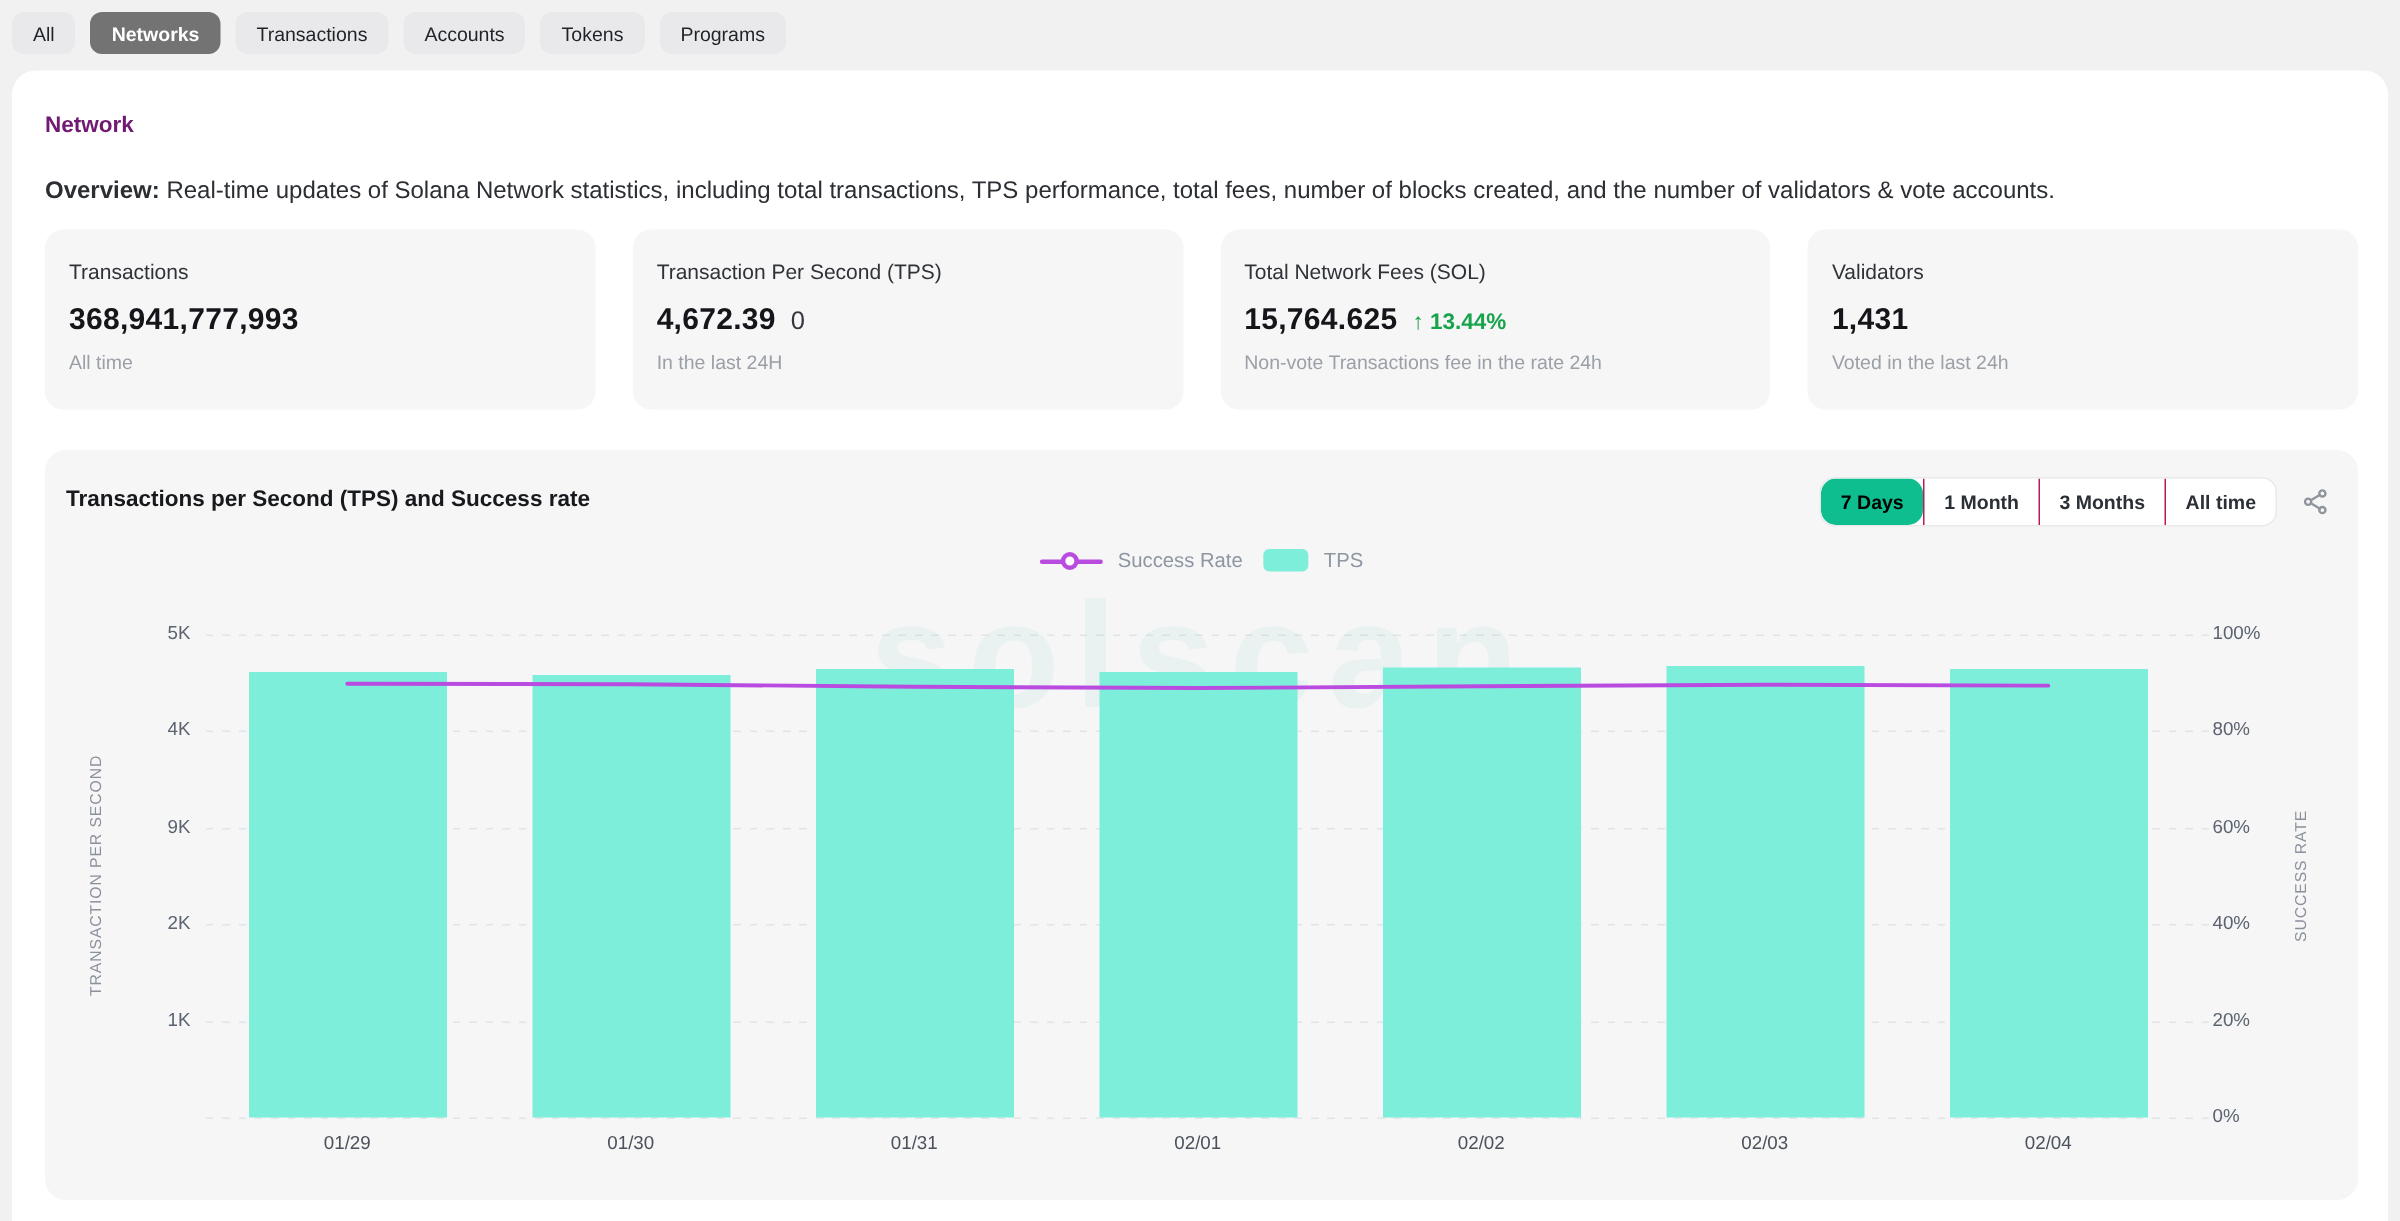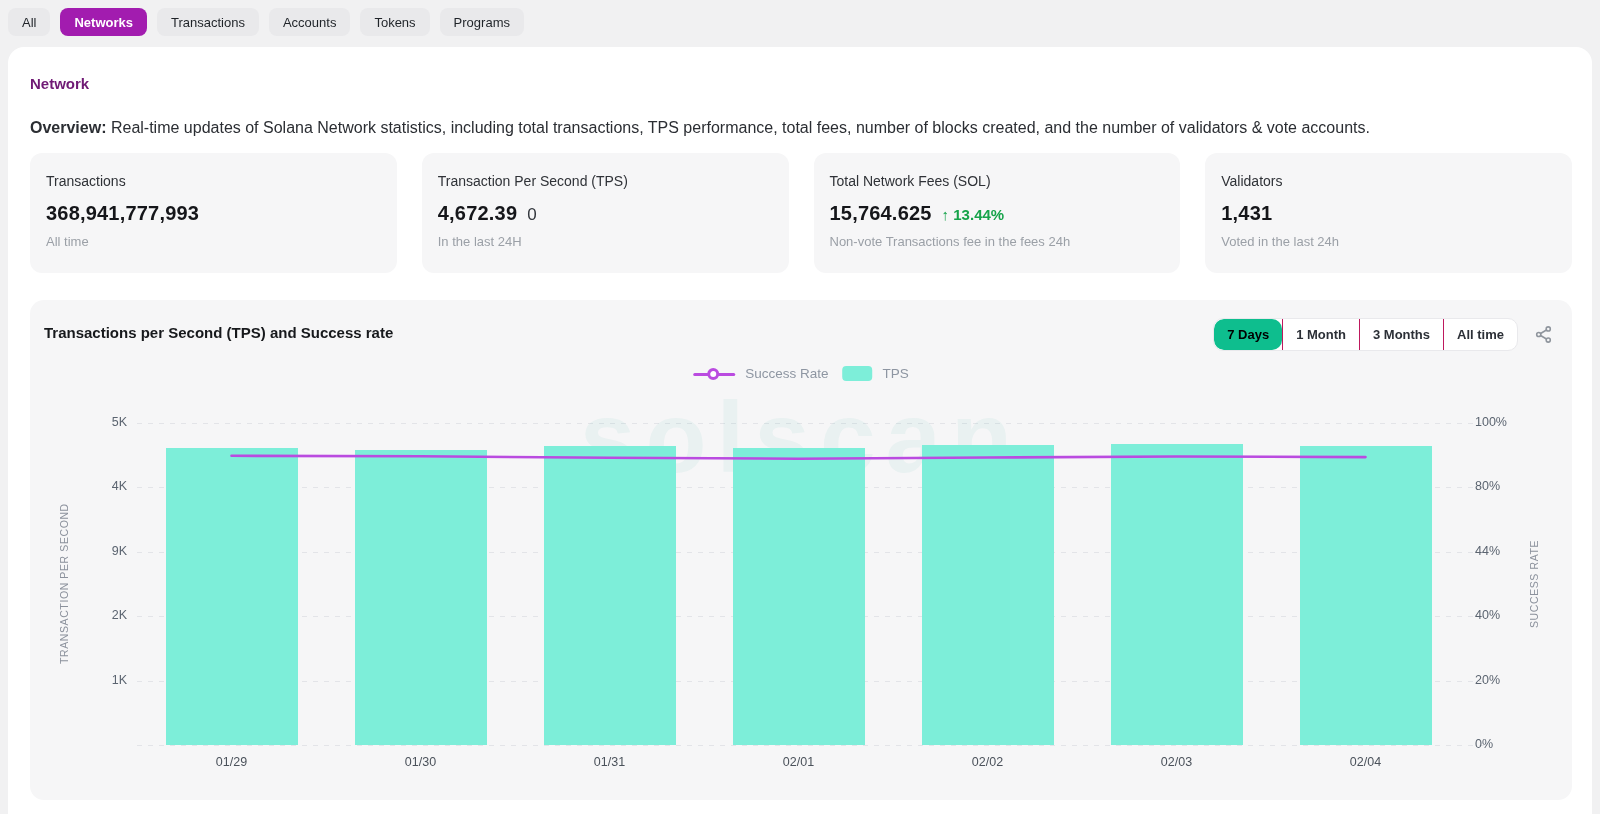"Networks" .tab.active { background: #a21caf -> #737373 }
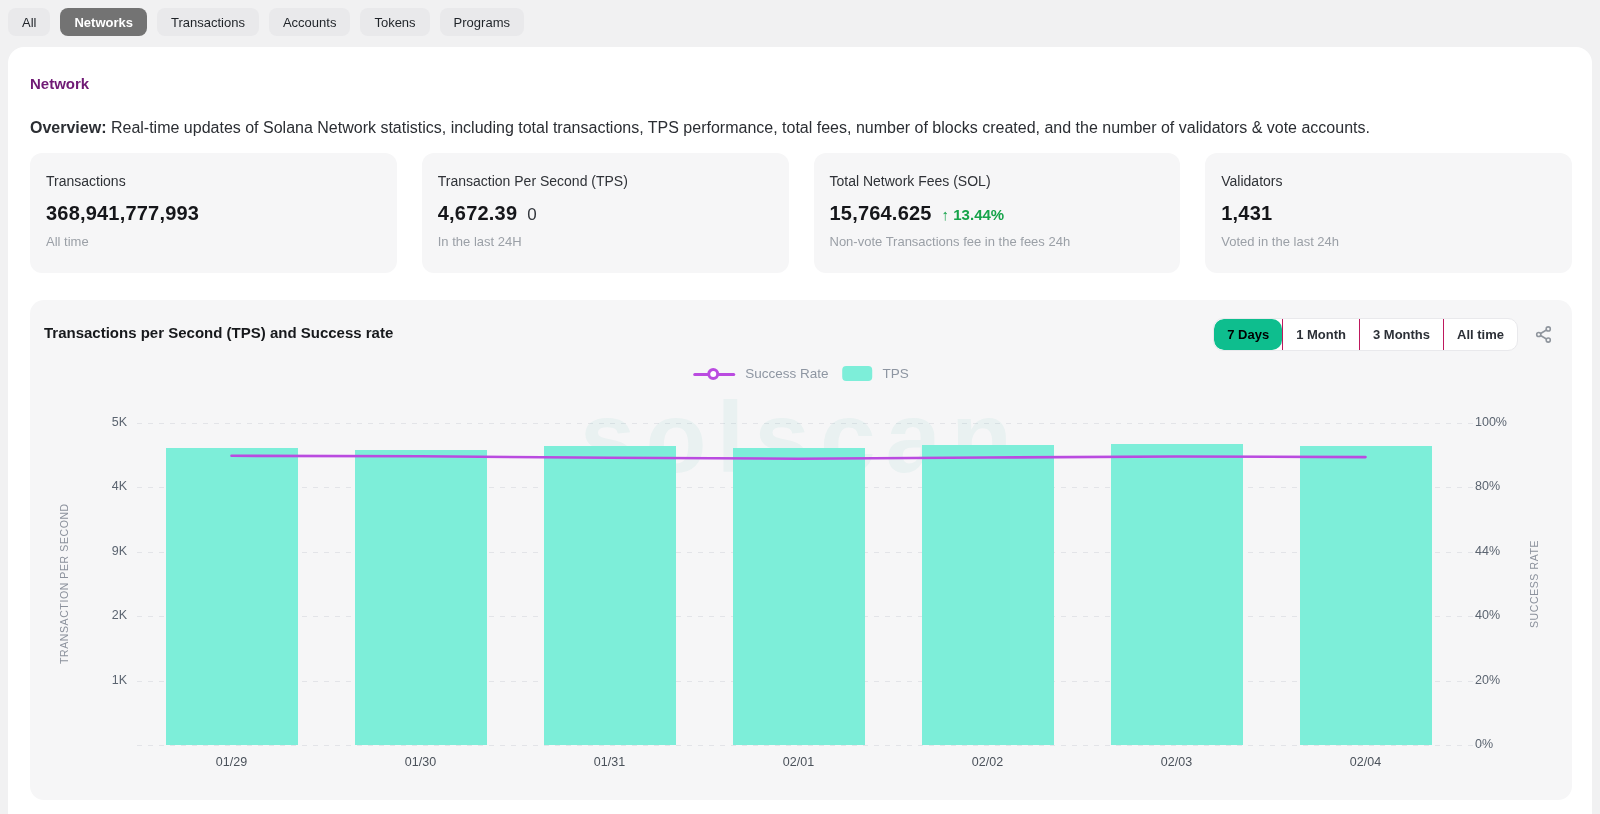"Non-vote Transactions fee in the" div.card-sub { text: fees -> rate }
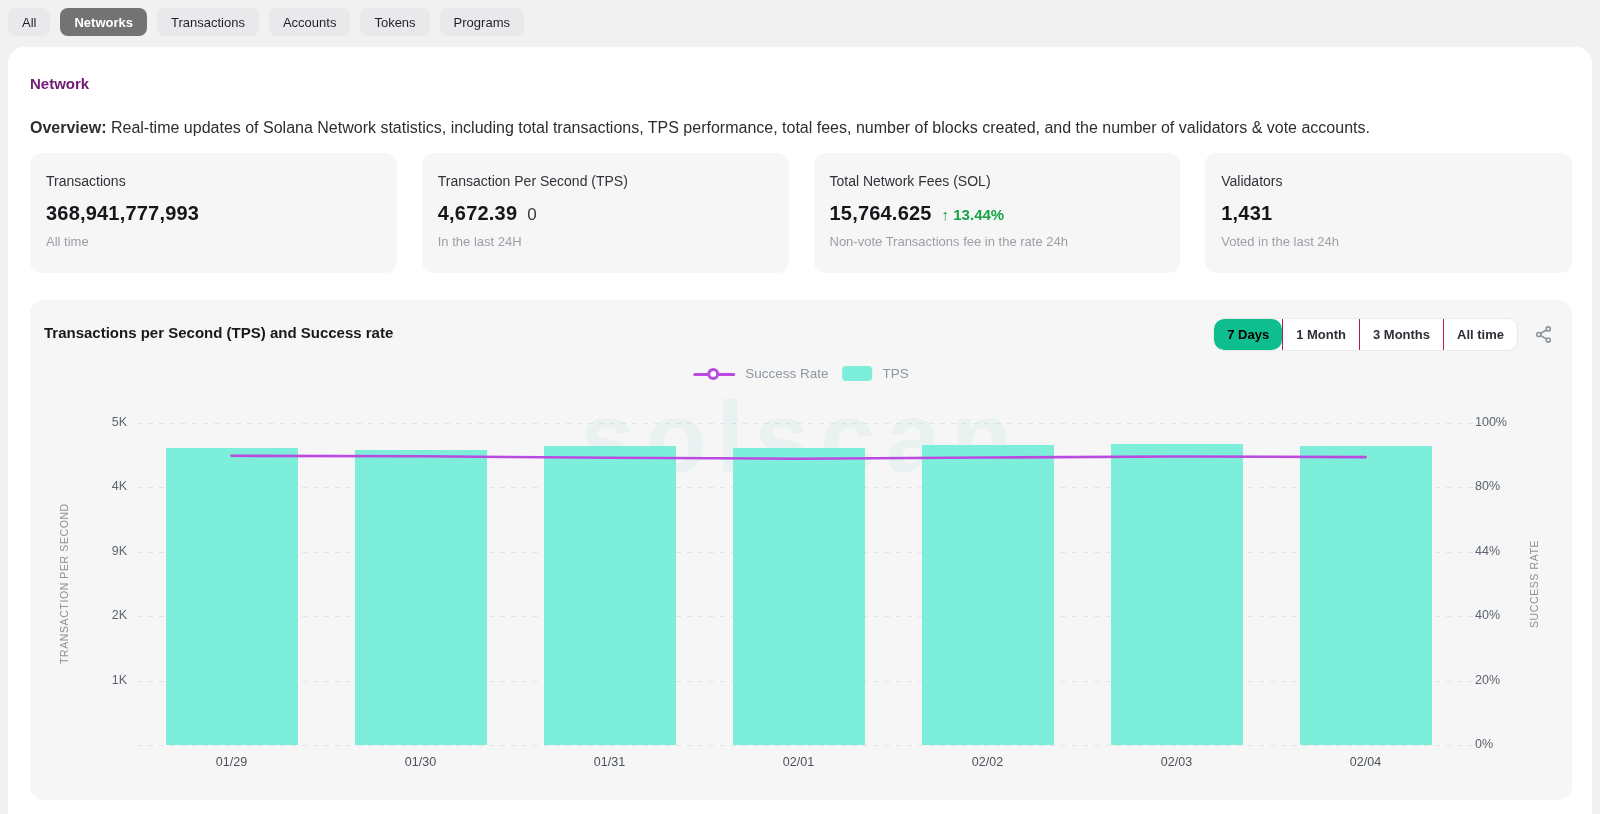"44%" div.ytick-right { text: 44% -> 60% }
